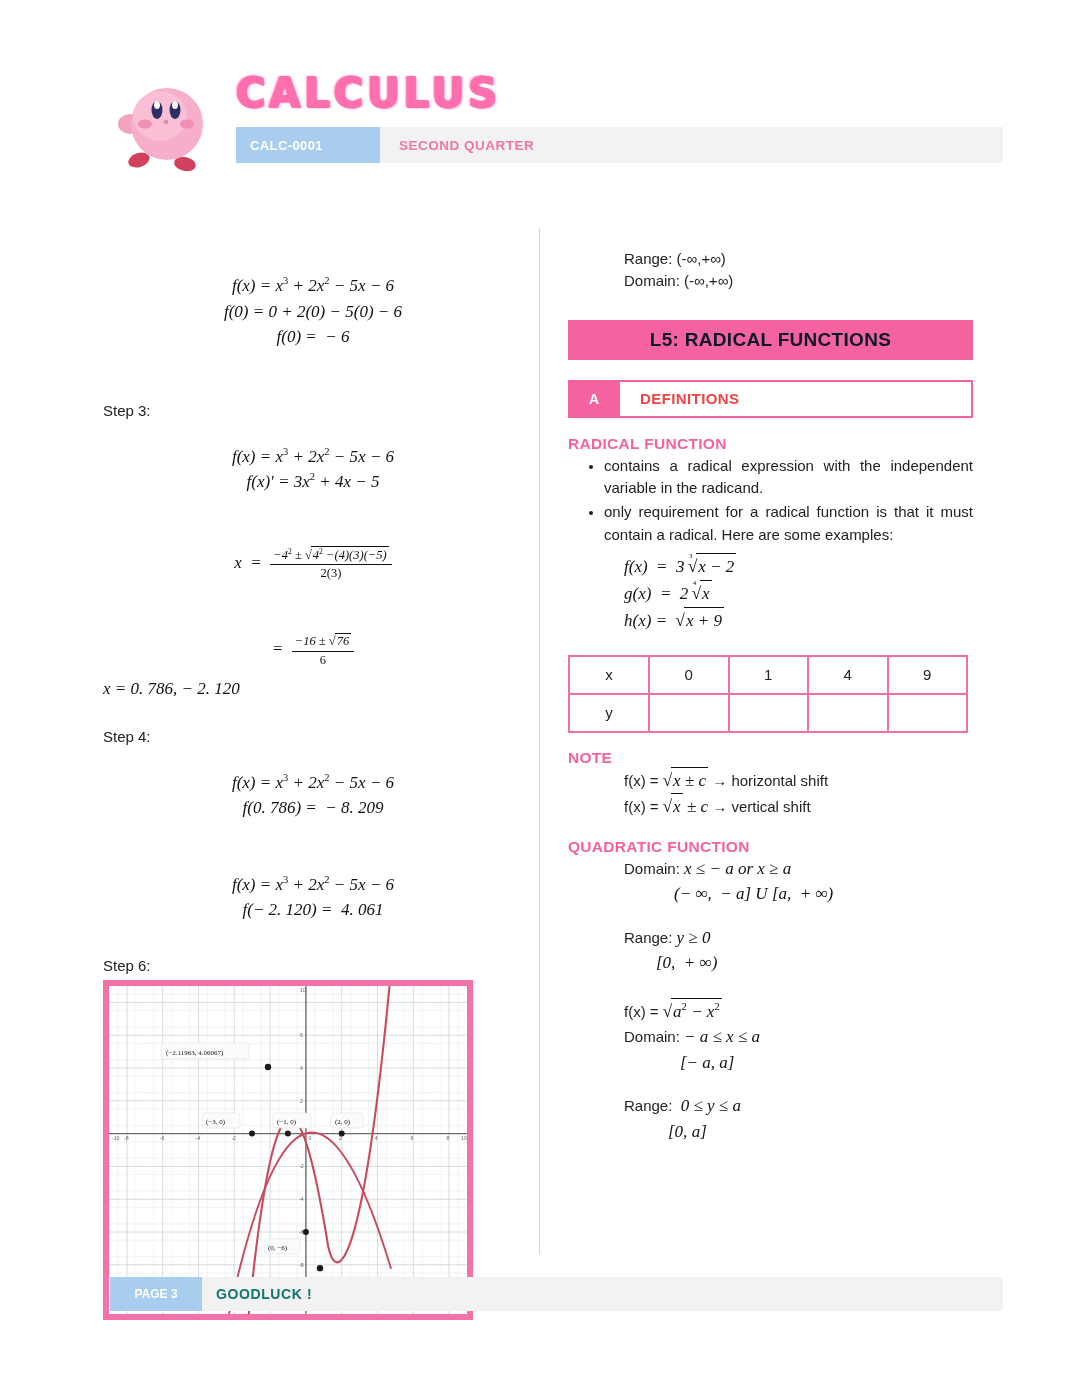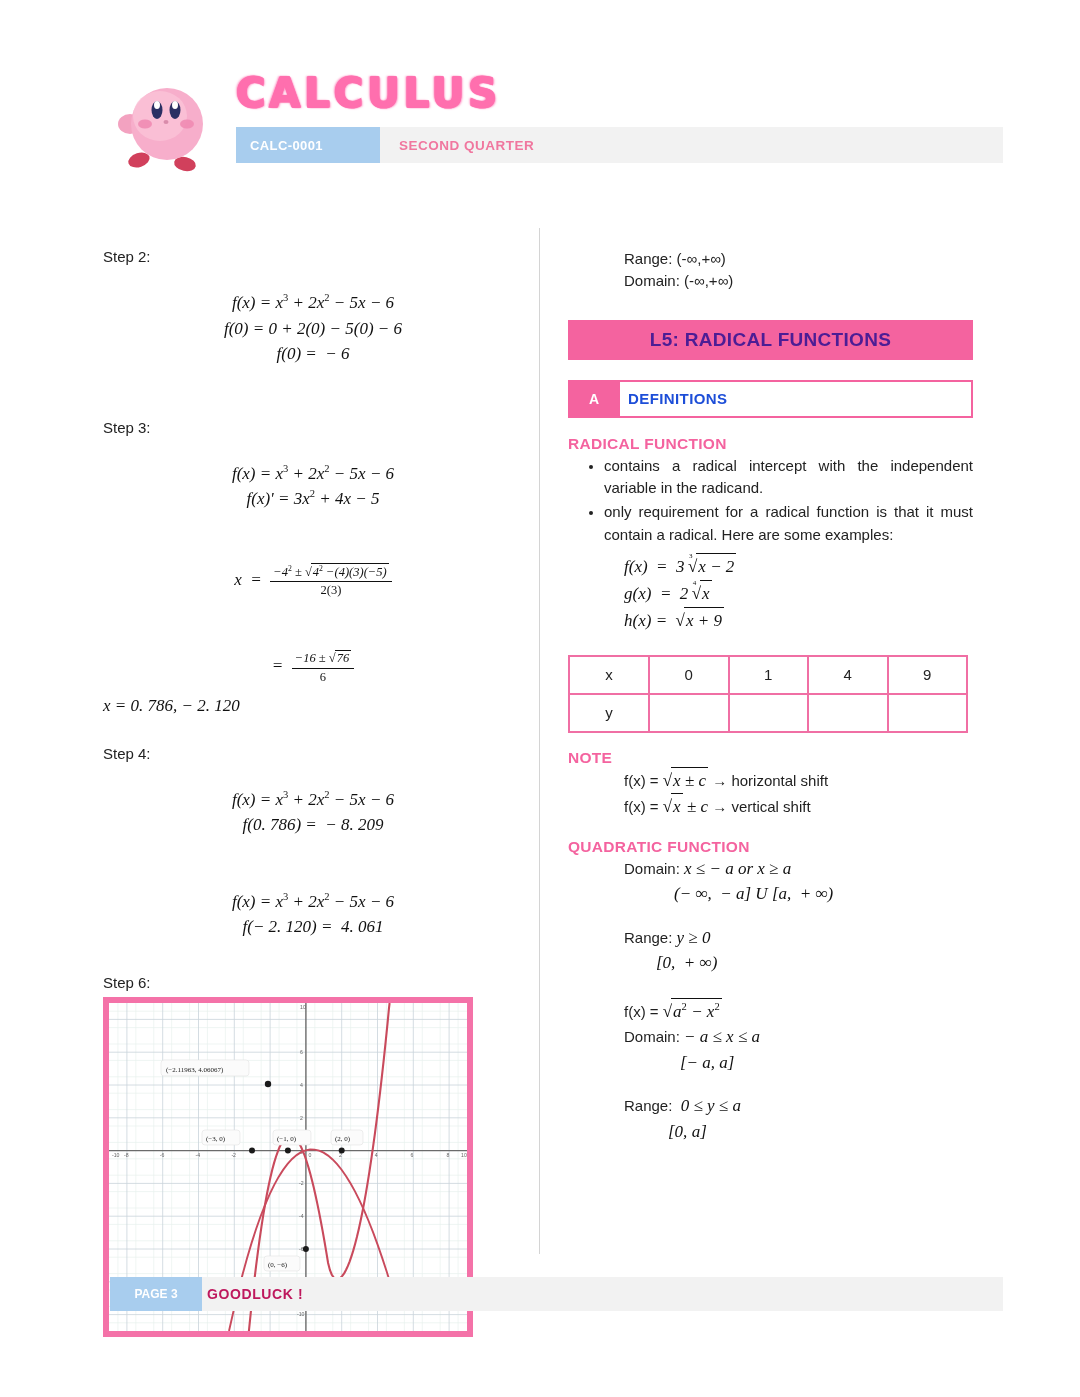"Step 2:" div.step-label { html: <div>Step 2:</div> -> none }
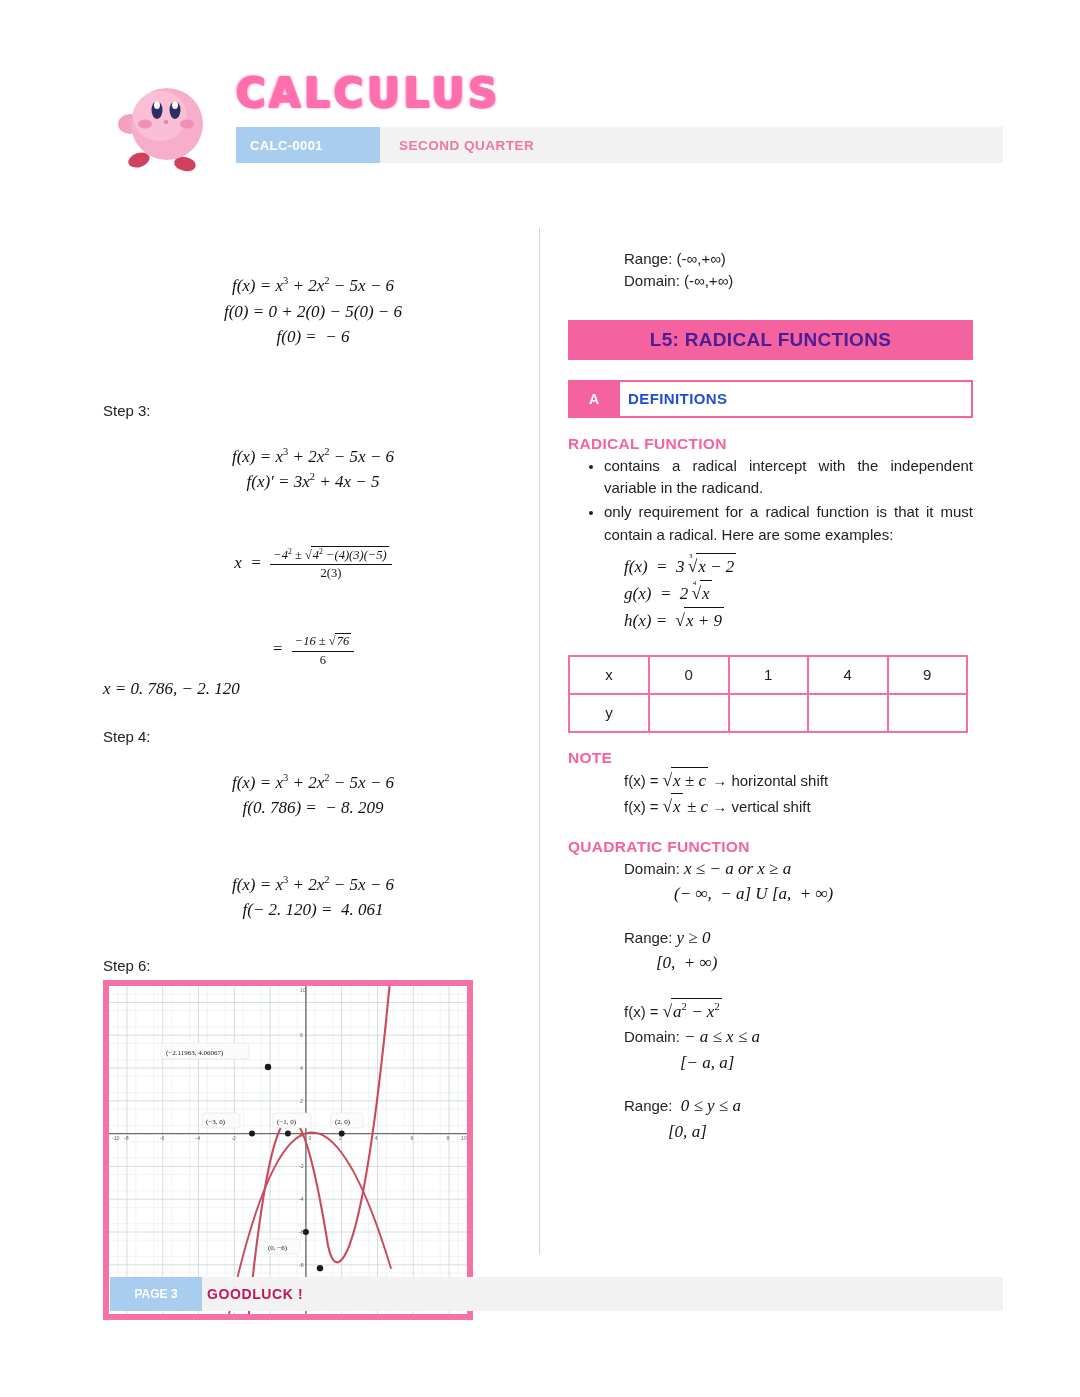"L5: RADICAL FUNCTIONS" .lesson-bar { color: #4c1d95 -> #0f172a }
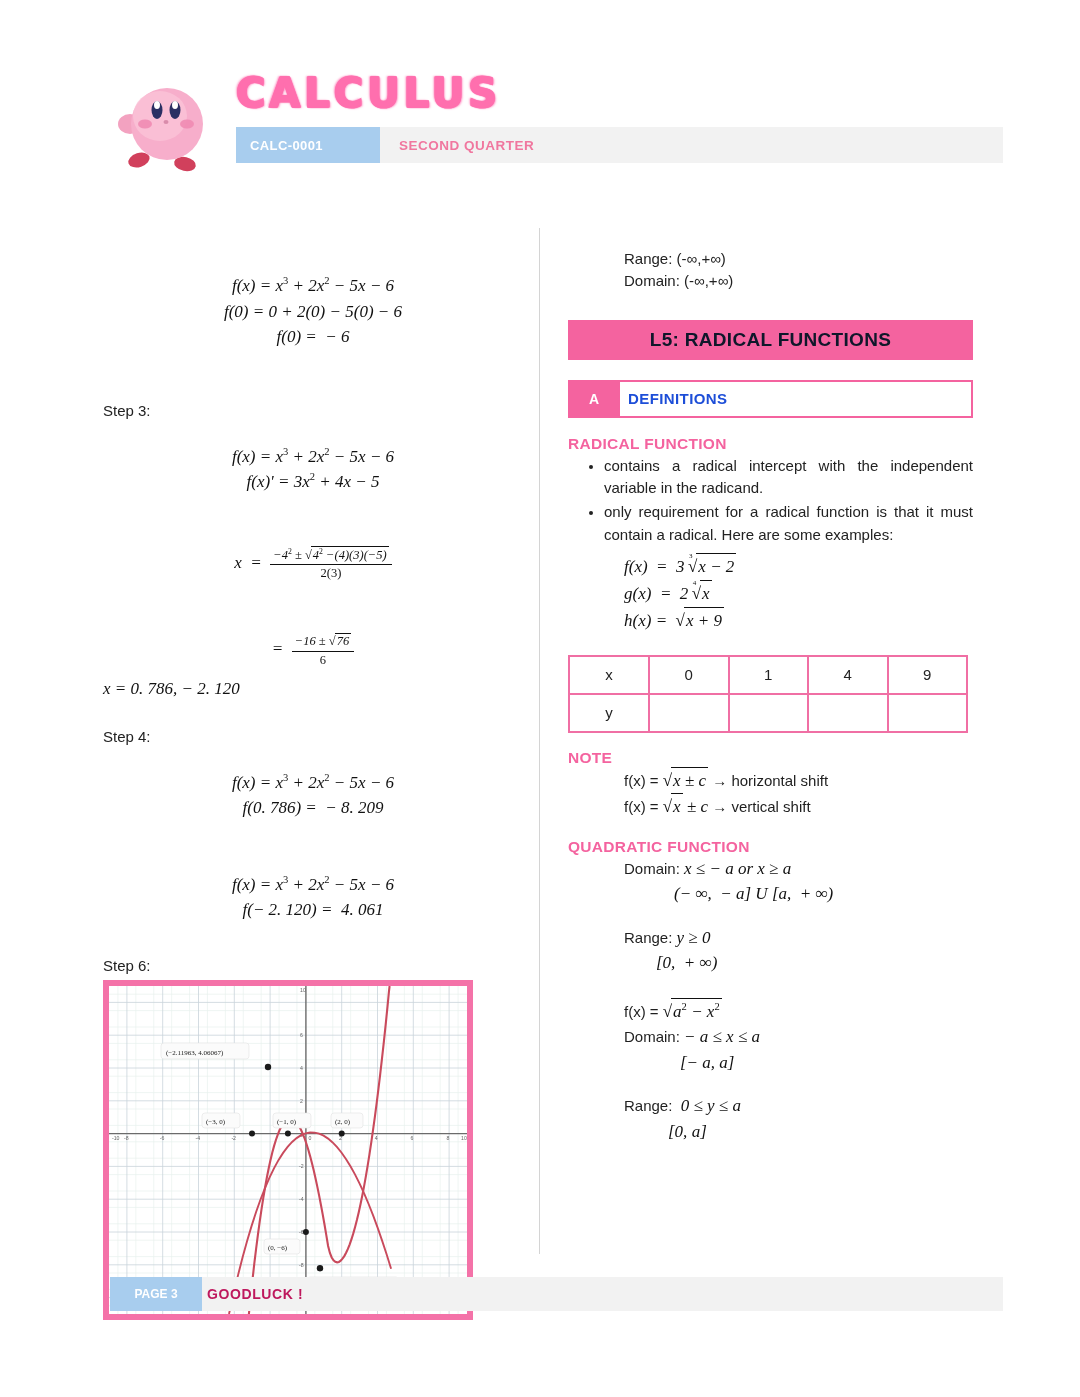"DEFINITIONS" .def-name { color: #1d4ed8 -> #ef4444; padding-left: 8px -> 20px }
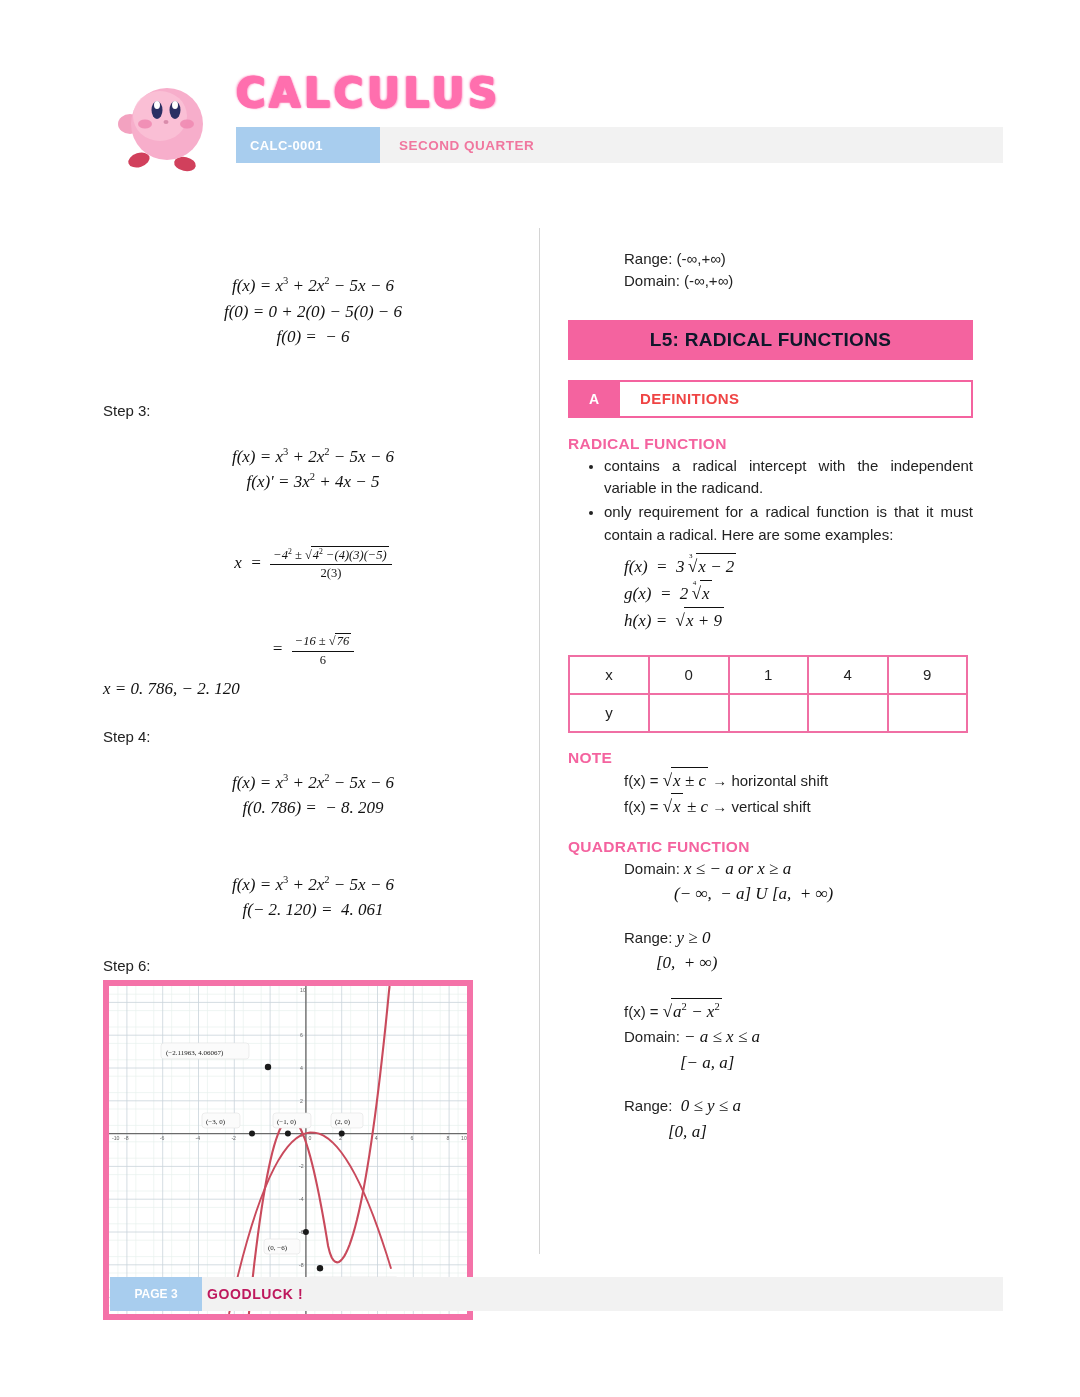"contains a radical intercept with" li { text: intercept -> expression }
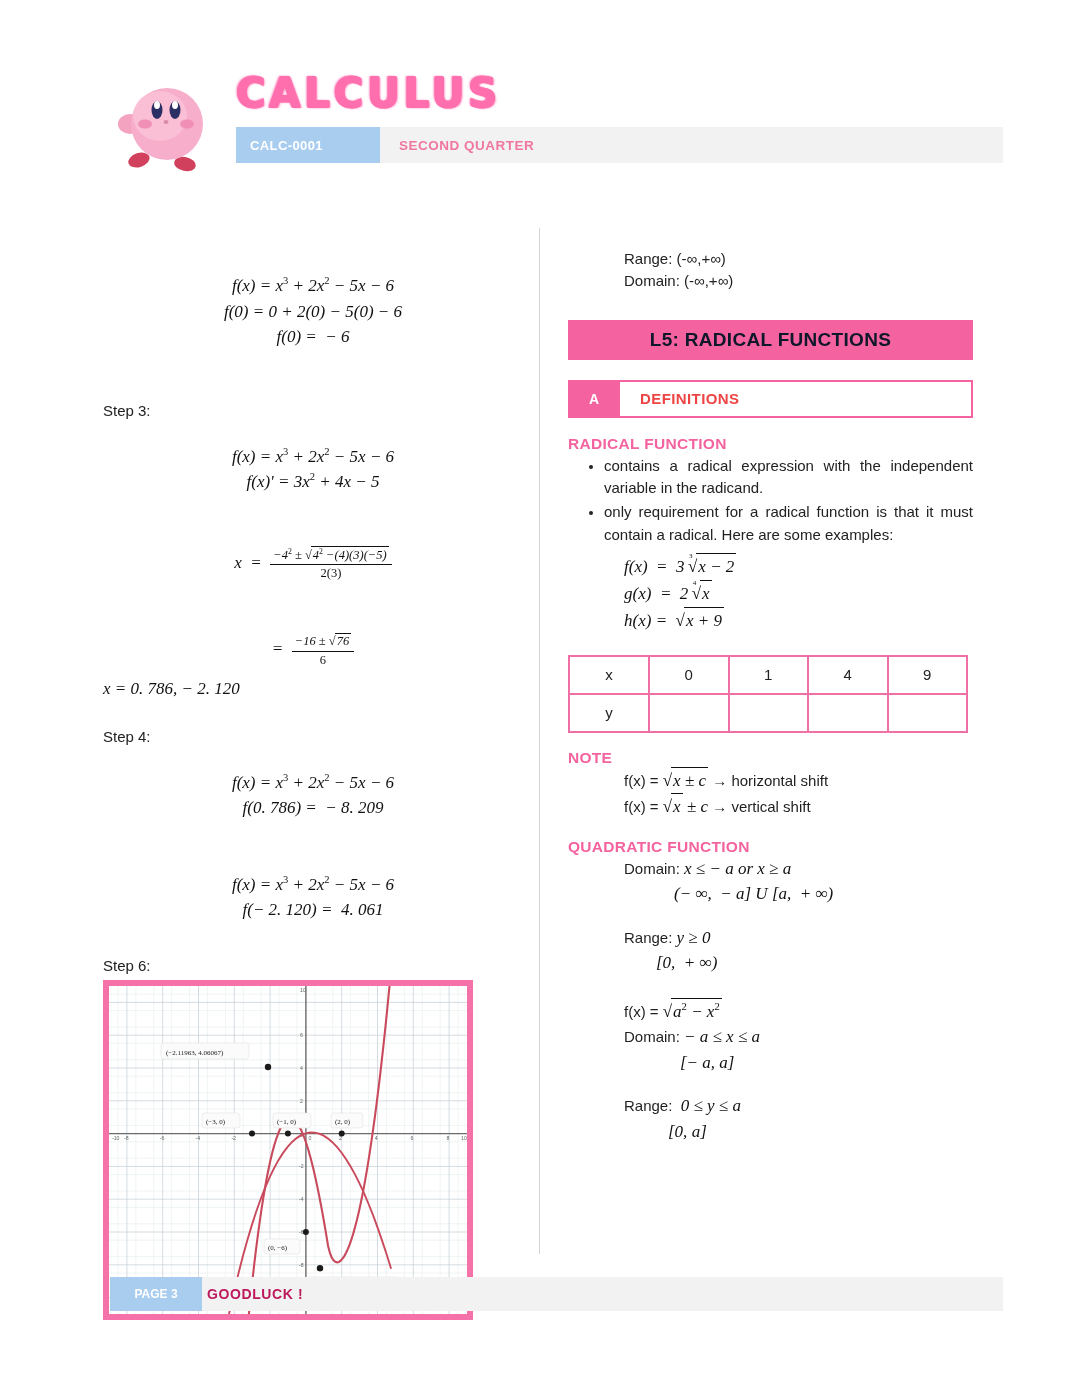"GOODLUCK !" .footer-msg { color: #be185d -> #0f766e; padding-left: 5px -> 14px }
